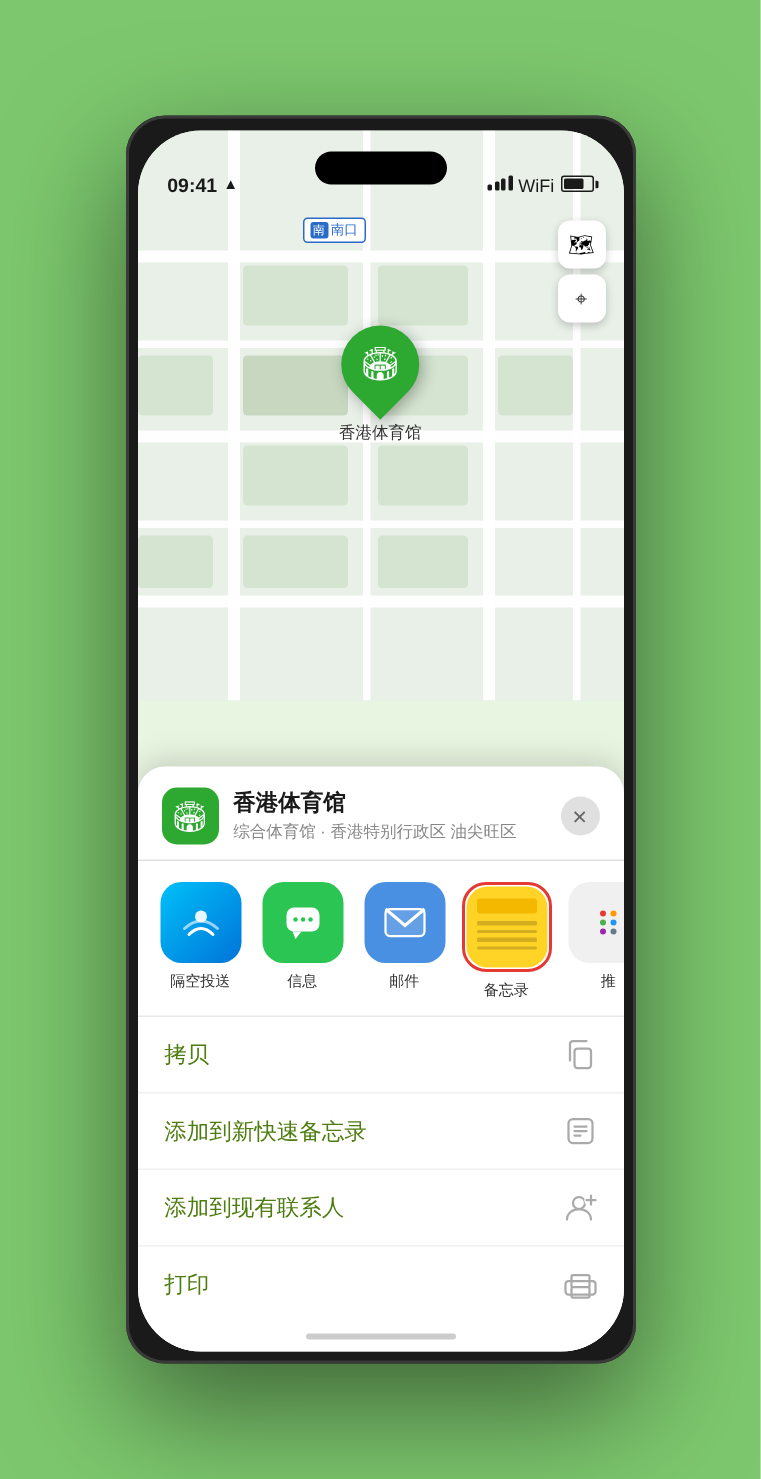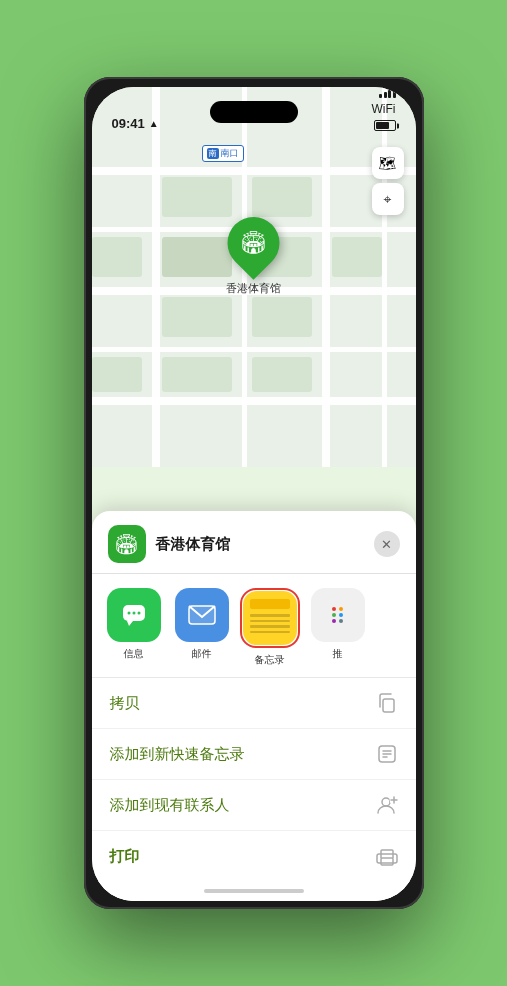"WiFi" .status-icons { align-items: flex-end -> flex-start; flex-direction: column -> none }
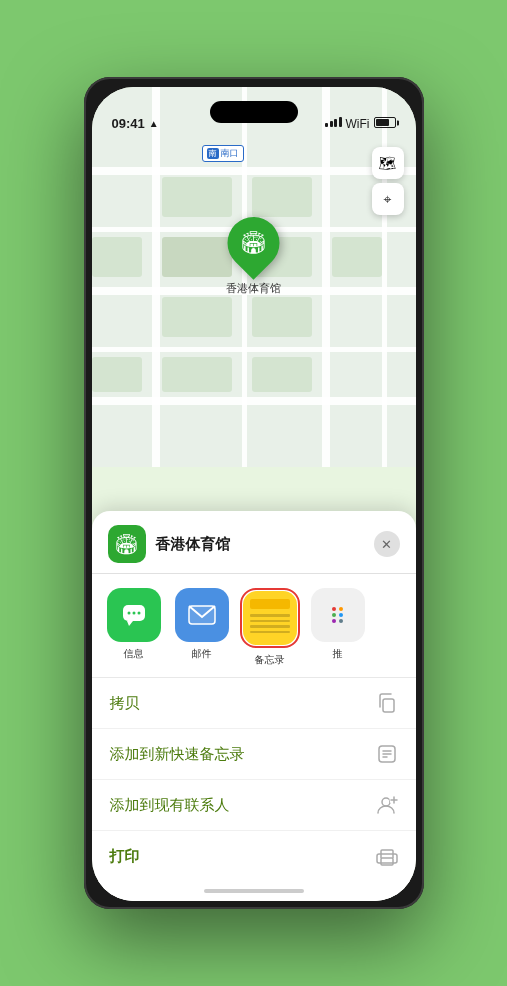"综合体育馆 · 香港特别行政区 油尖旺区" div.venue-subtitle { html: none -> <div>综合体育馆 · 香港特别行政区 油尖旺区</div> }
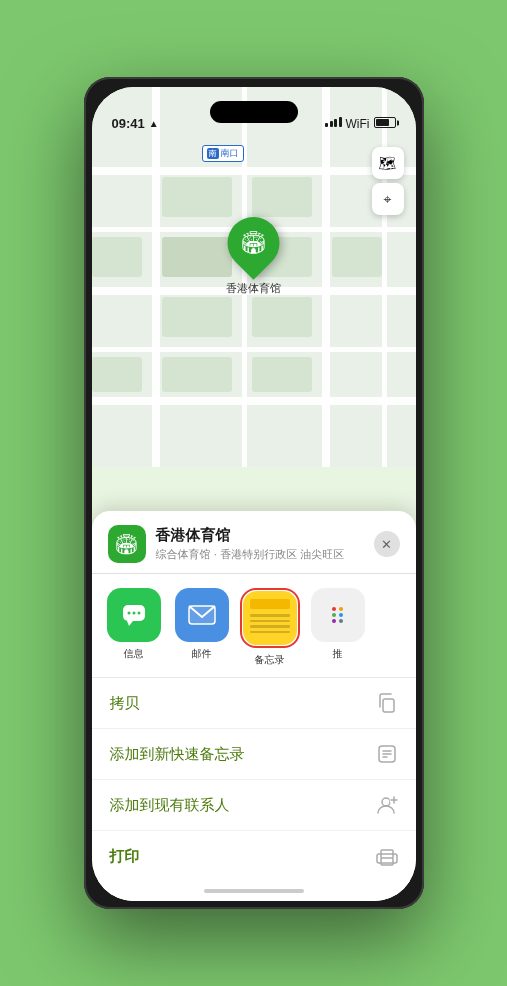"隔空投送" div.share-item { html: none -> <div> <div> <svg> <circle></circle> <path></path> <path></path> </svg> </div> <span>隔空投送</span> </div> }
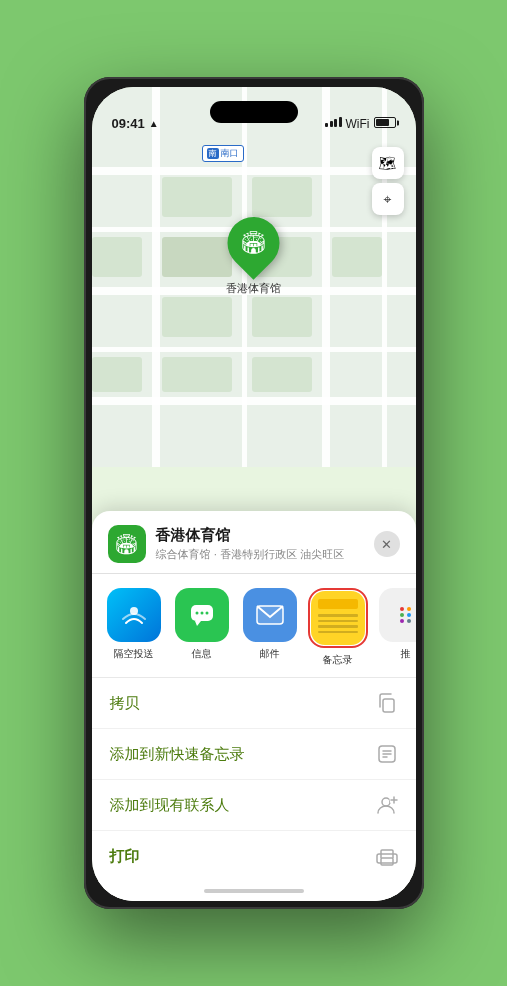"打印" div.action-item { font-weight: bold -> none }
